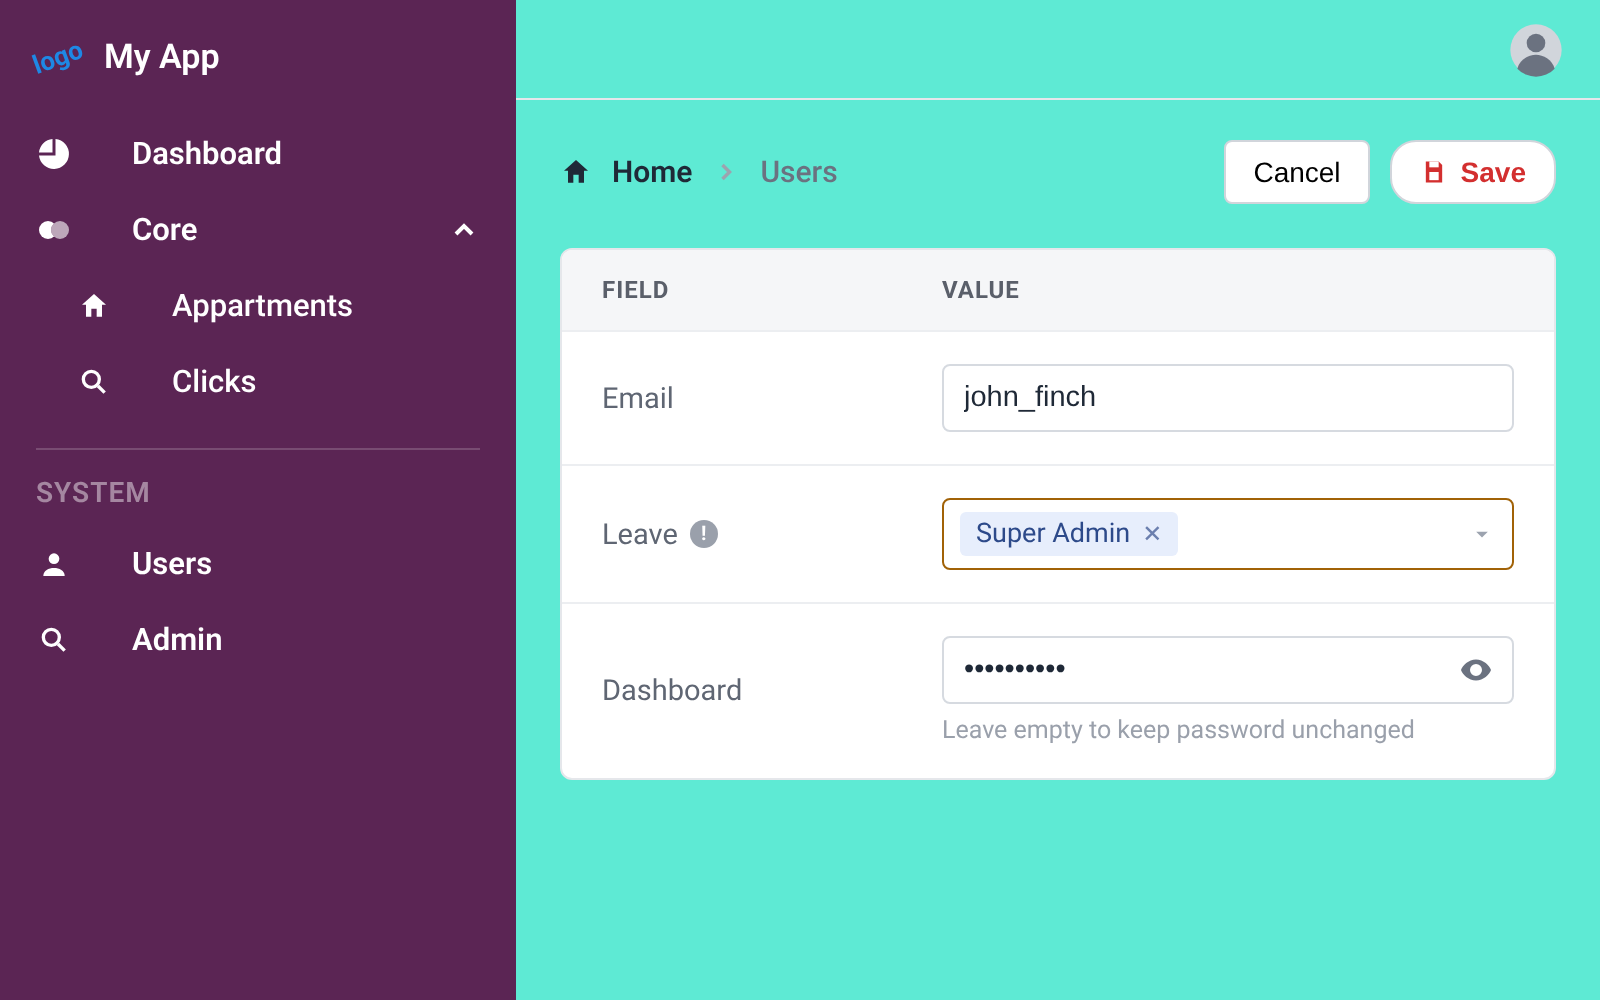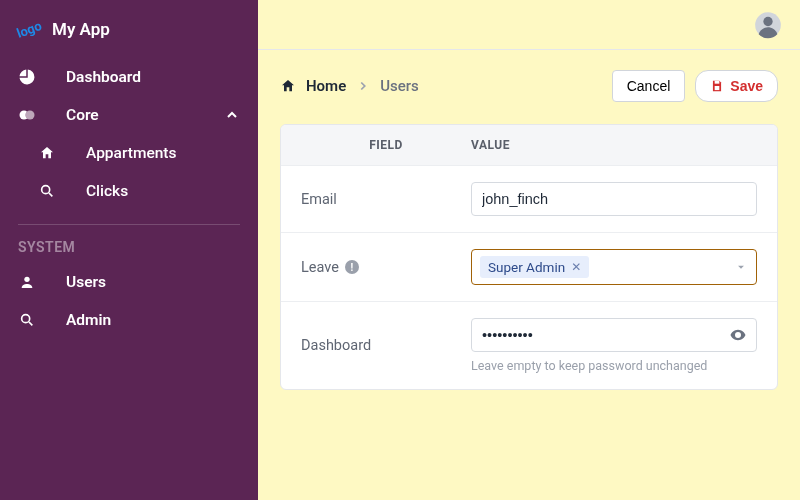"Home" .main { background: #fef9c3 -> #5eead4 }
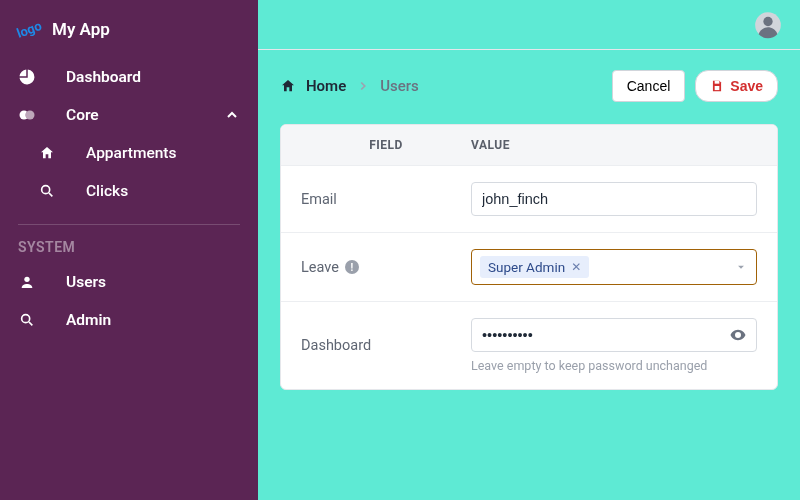"FIELD" .col-field { text-align: center -> none }
